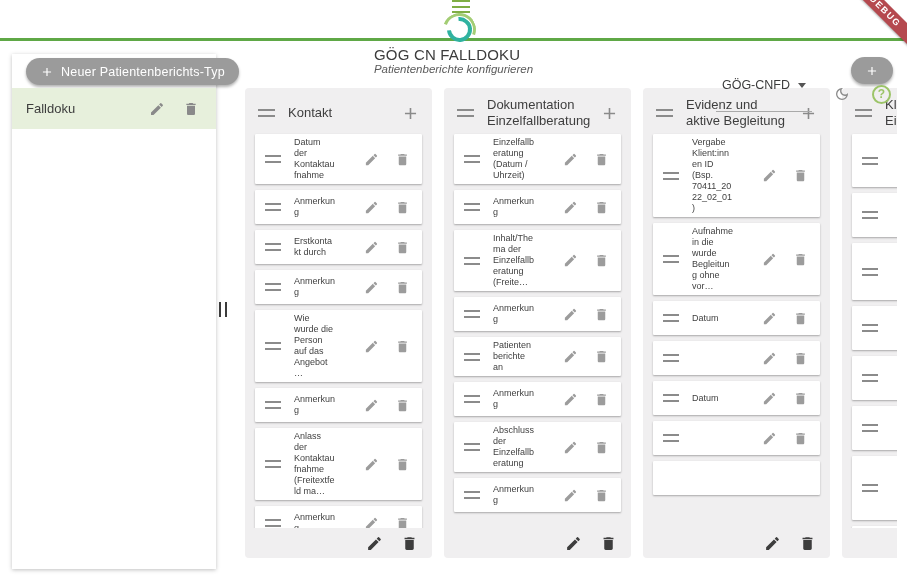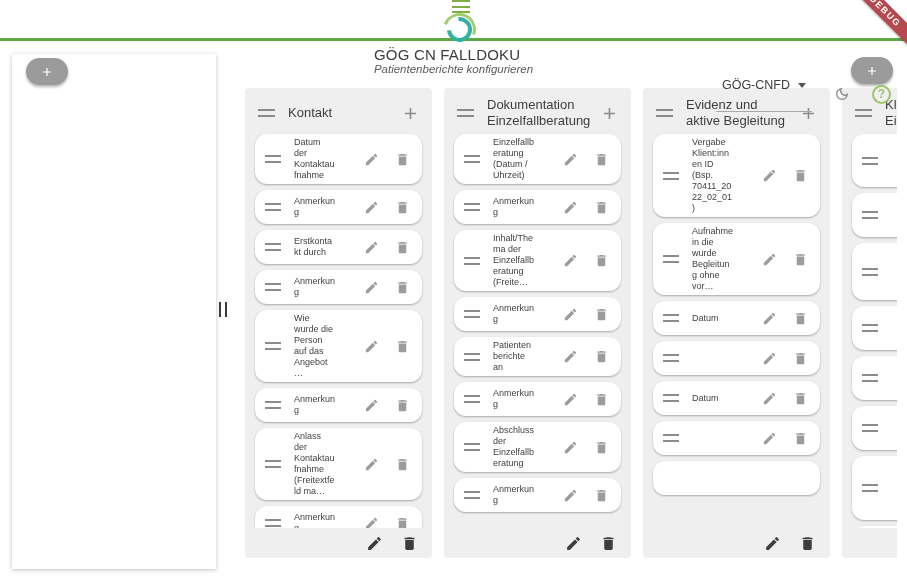"Neuer Patientenberichts-Typ" span { html: none -> <span>Neuer Patientenberichts-Typ</span> }
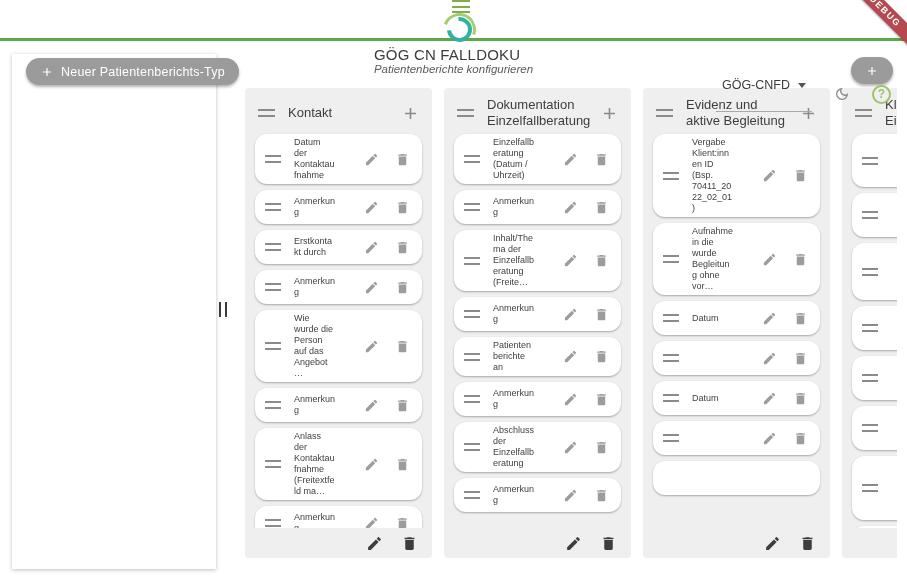"Falldoku" div.type-row { html: none -> <div> <span>Falldoku</span> <span> <svg> <path></path> </svg> </span> <span> <svg> <path></path> </svg> </span> </div> }
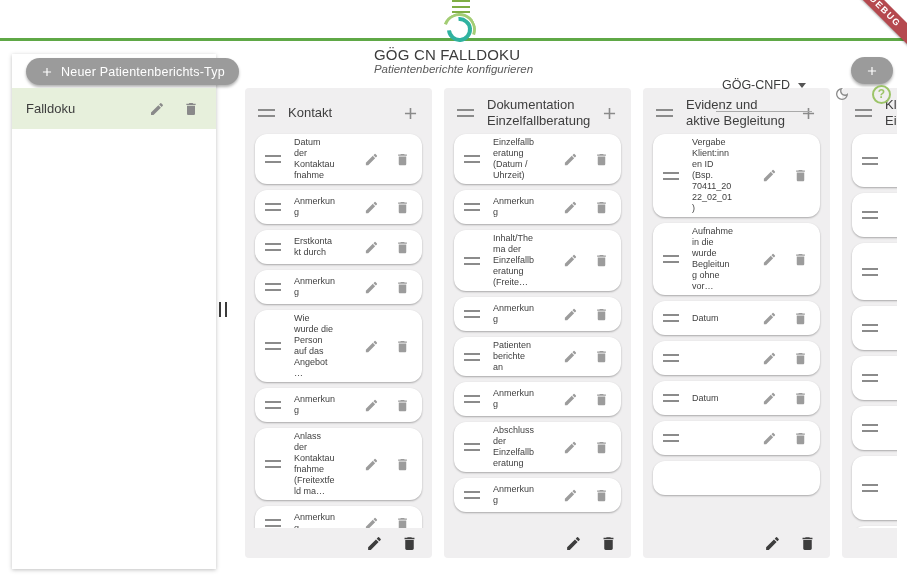"Datum der Kontaktaufnahme" .card { border-radius: 12px -> 1px }
